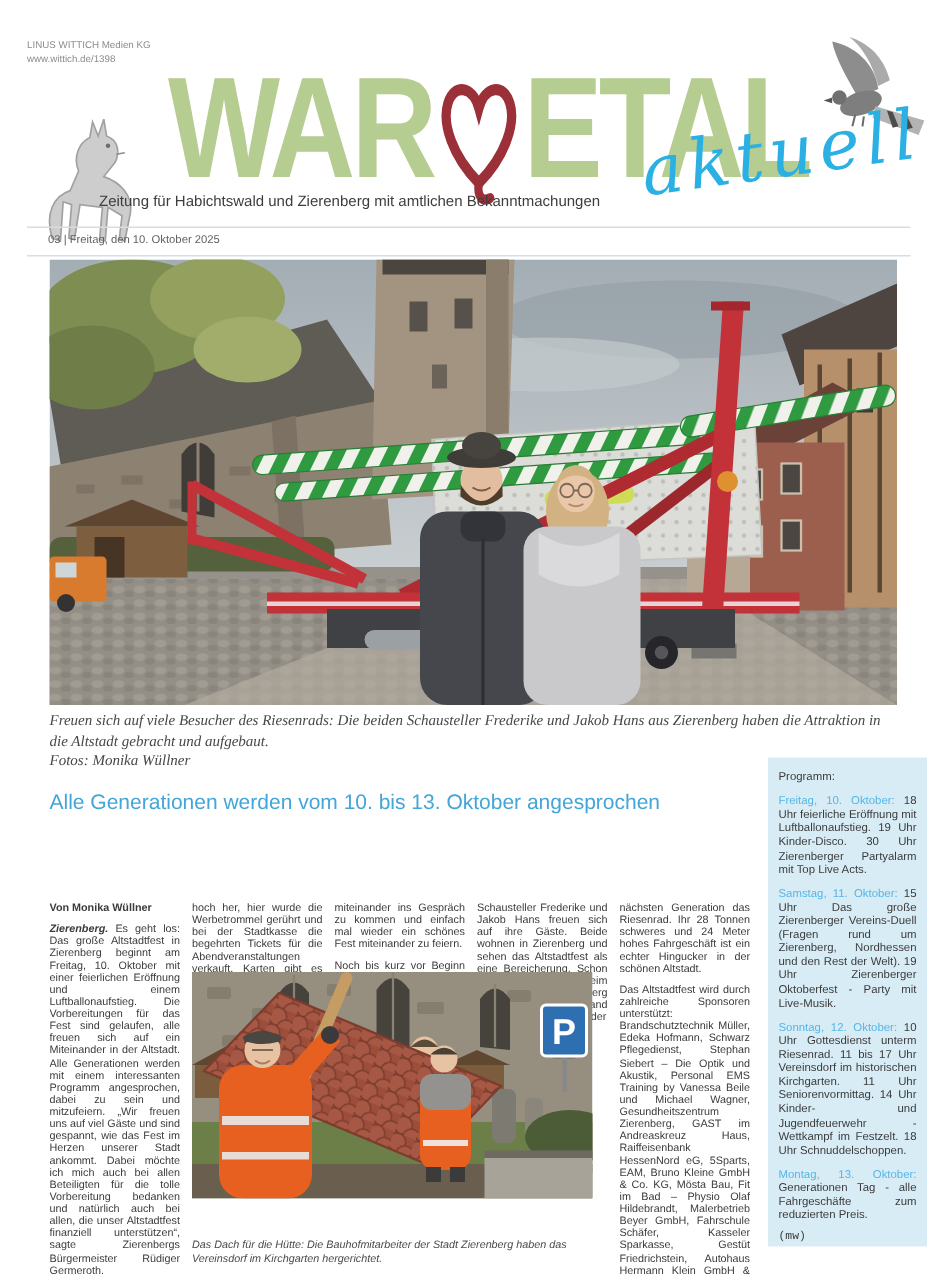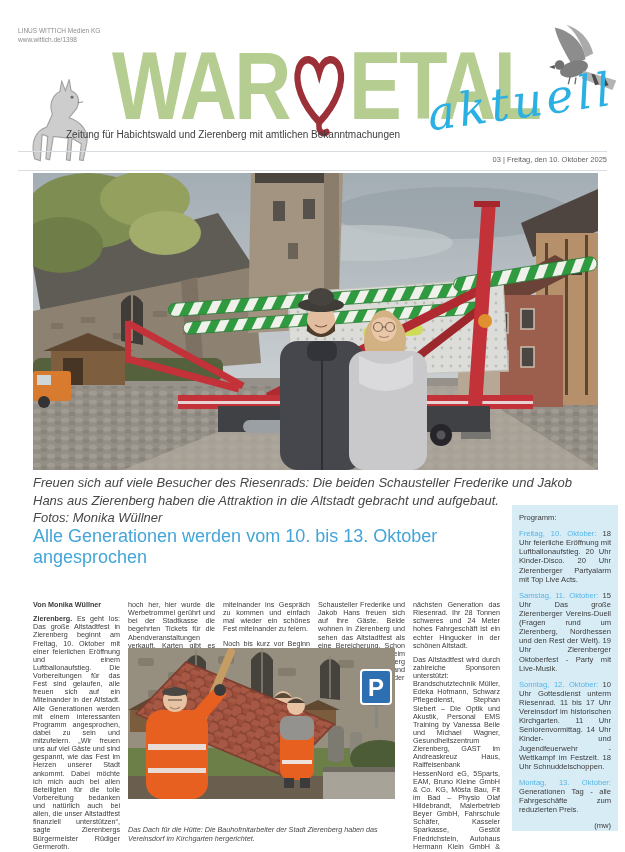"03 | Freitag, den 10." .dateline { left: 18px -> 32px; text-align: right -> left }
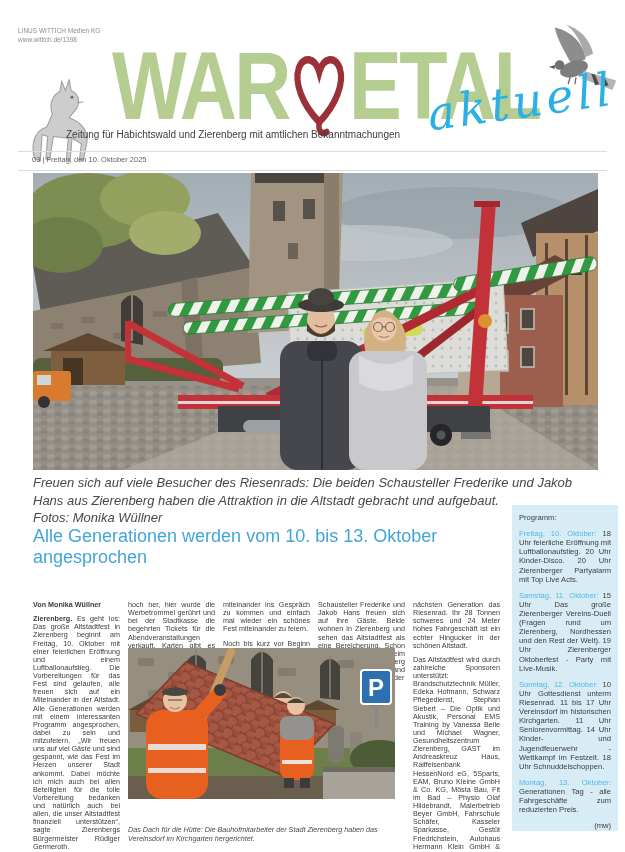"Freuen sich auf viele Besucher" .main-caption { font-family: none -> Liberation Serif, serif; font-size: 13px -> 10px }
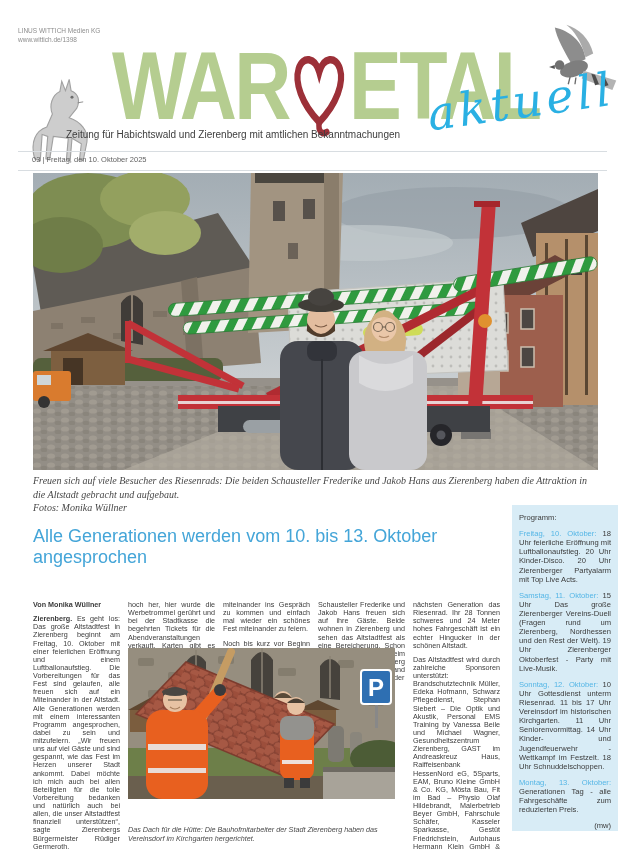"Alle Generationen werden vom 10." .subheadline { font-size: 18px -> 14px }
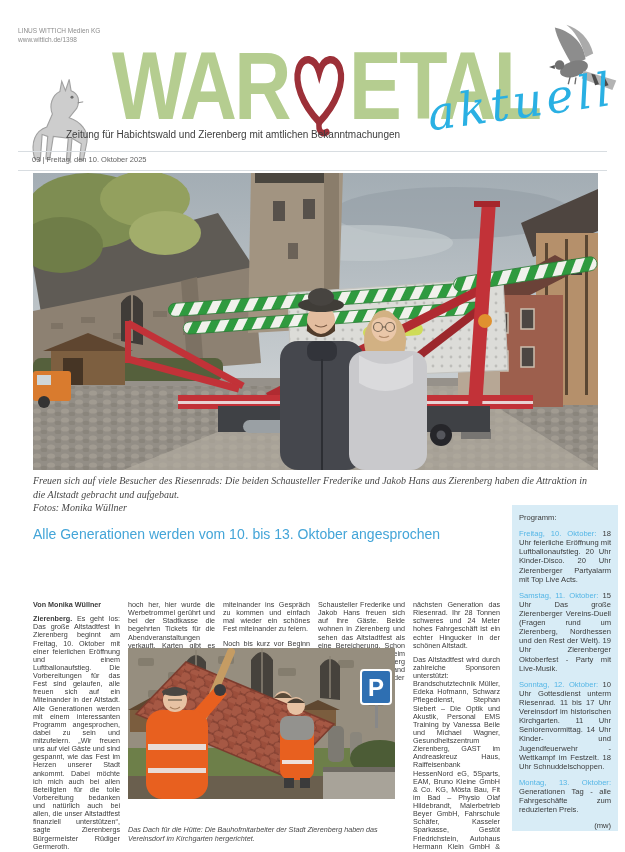"18 Uhr feierliche Eröffnung mit" span { text: 20 Uhr Kinder-Disco. 20 -> 19 Uhr Kinder-Disco. 30 }
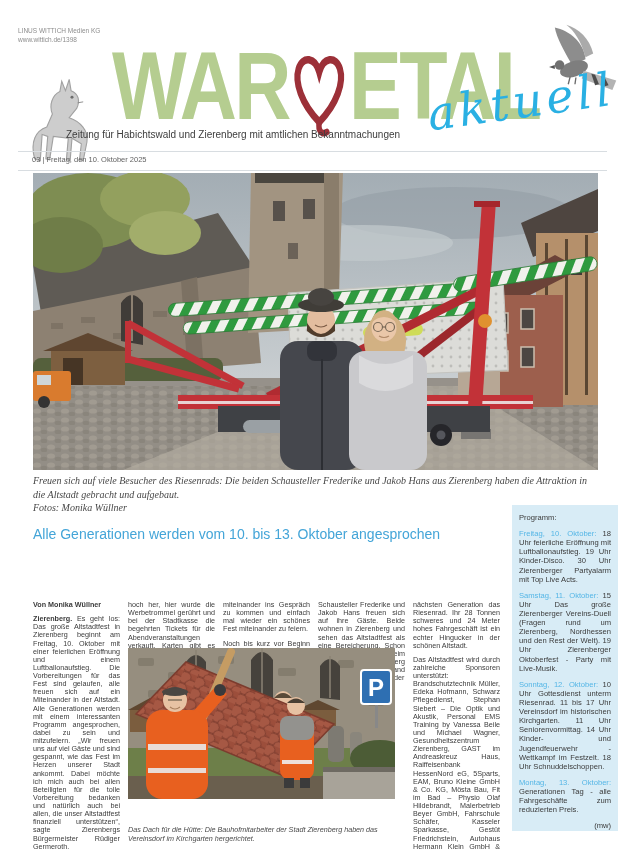"Zierenberg." .lead-loc { font-style: none -> italic }
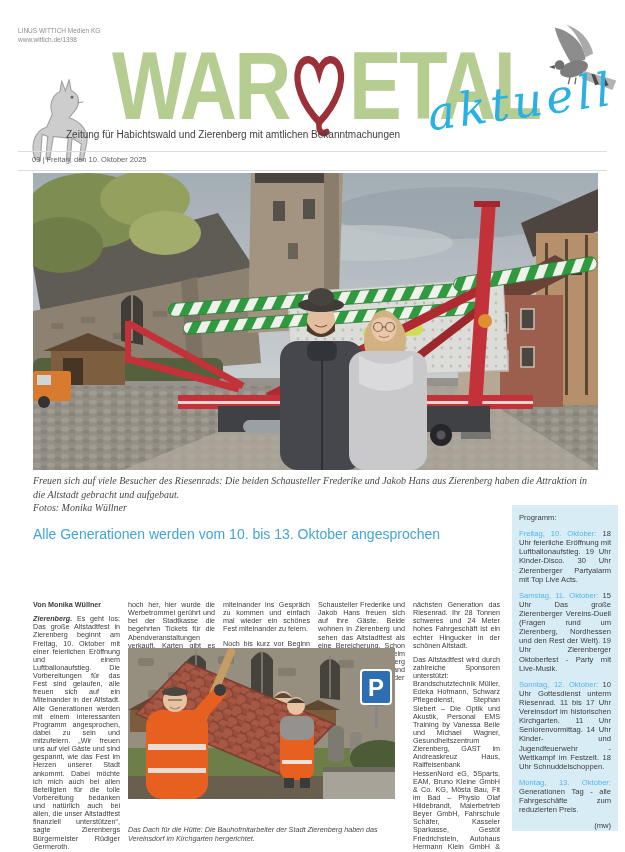"(mw)" .signoff { font-family: none -> Liberation Mono, monospace; text-align: right -> none }
